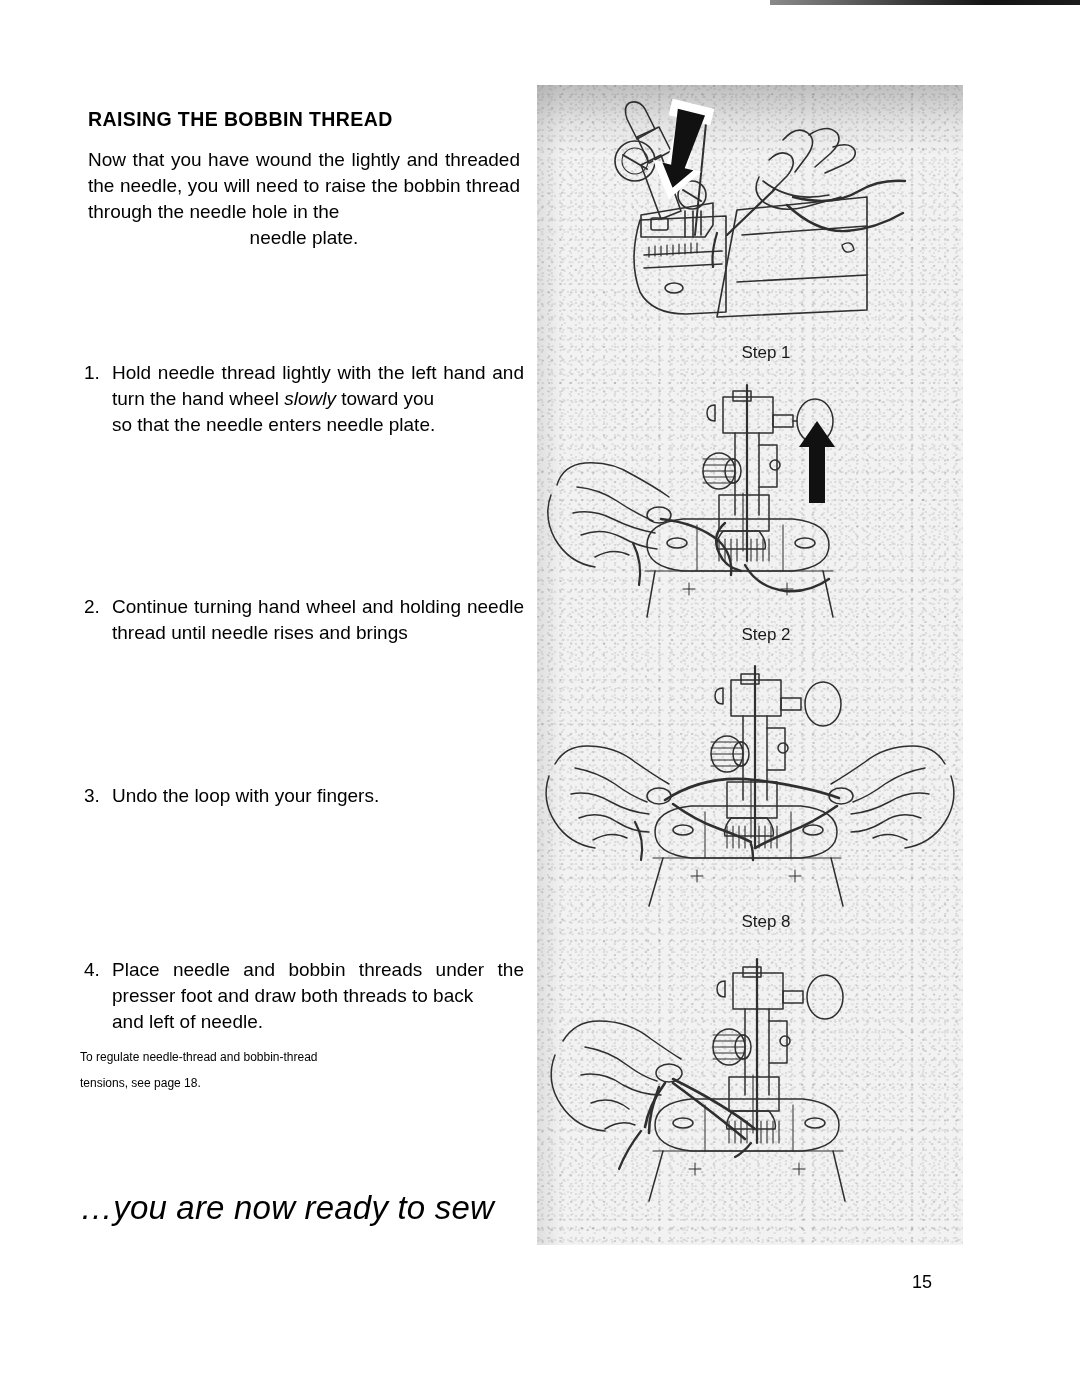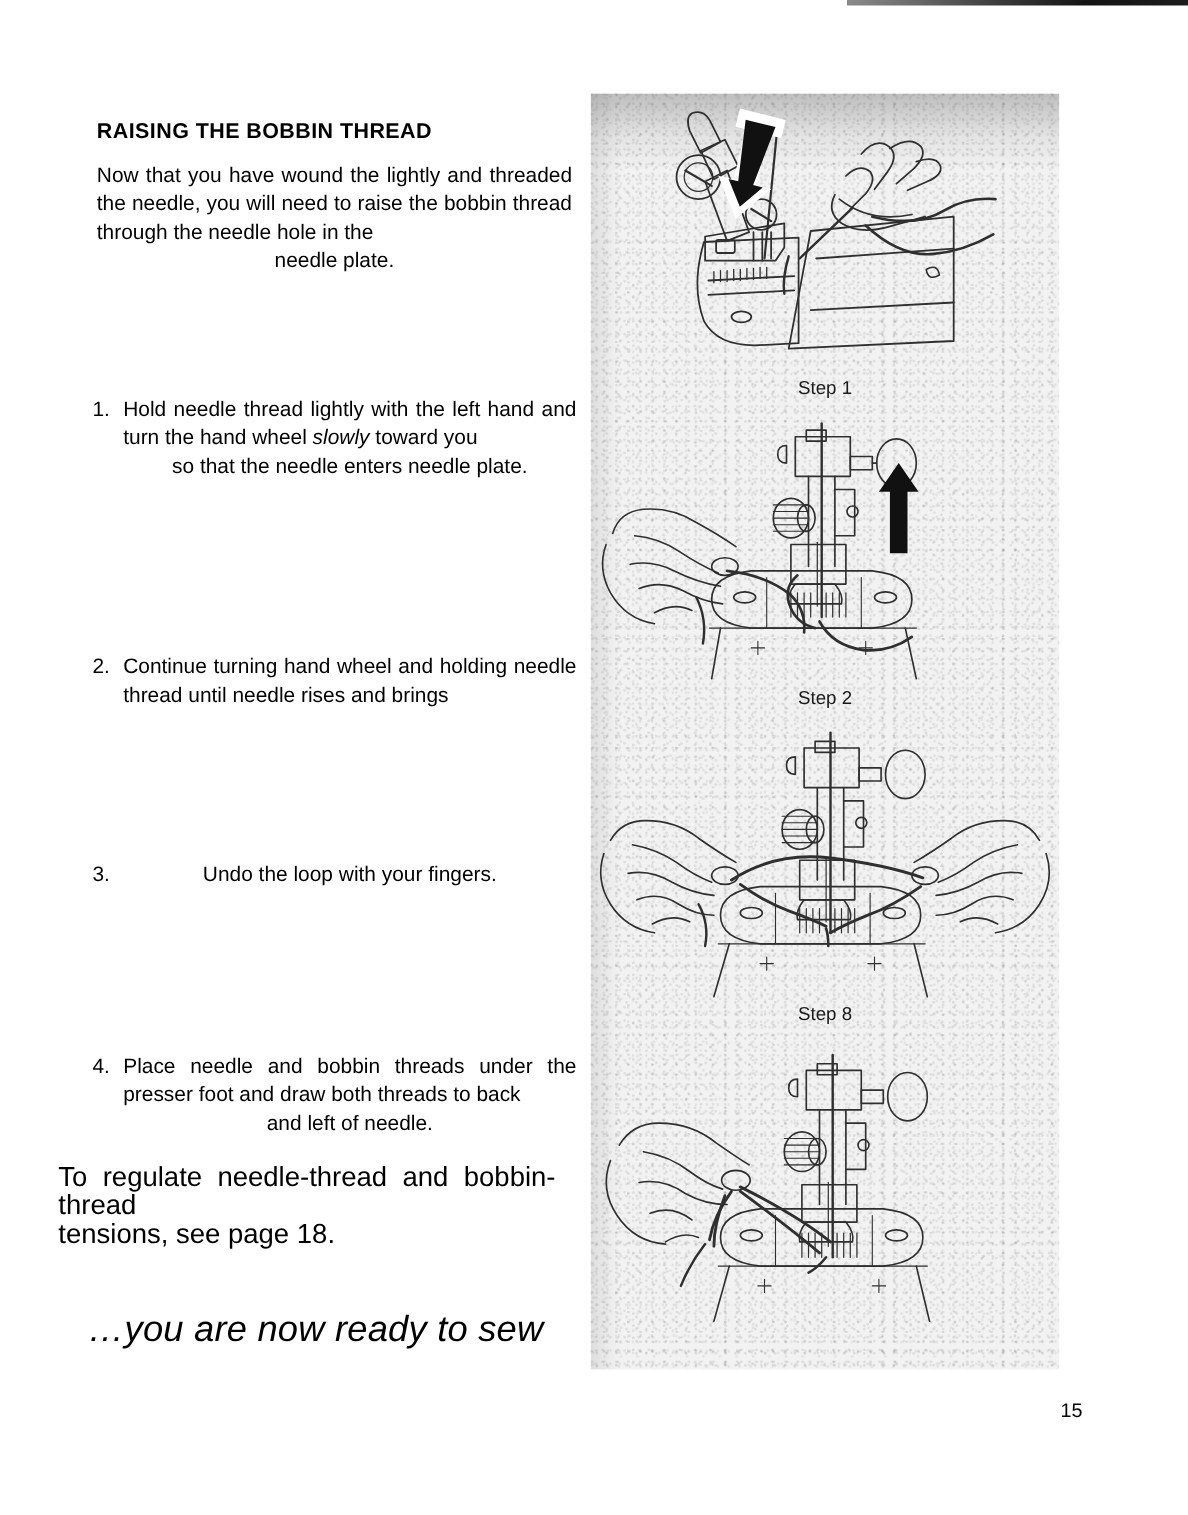"Step 1" .step-caption { padding-left: none -> 16px }
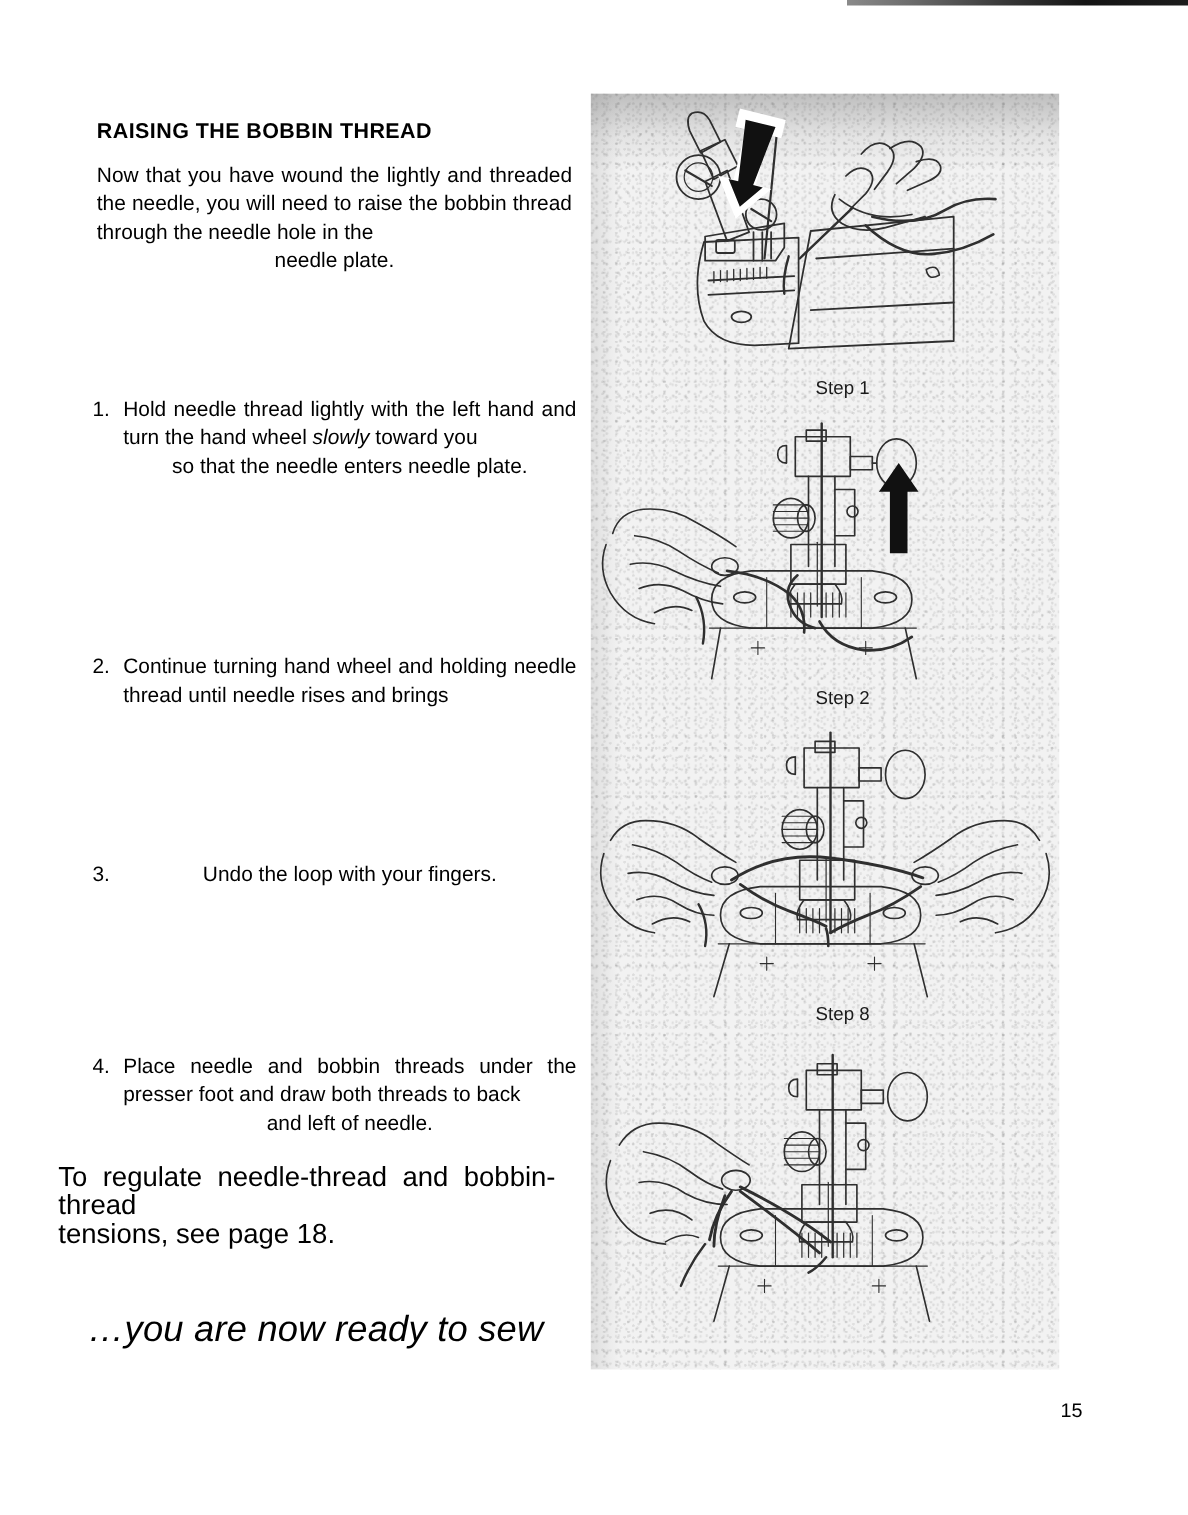"so that the needle enters" .step-body .lastline { text-align: center -> left }
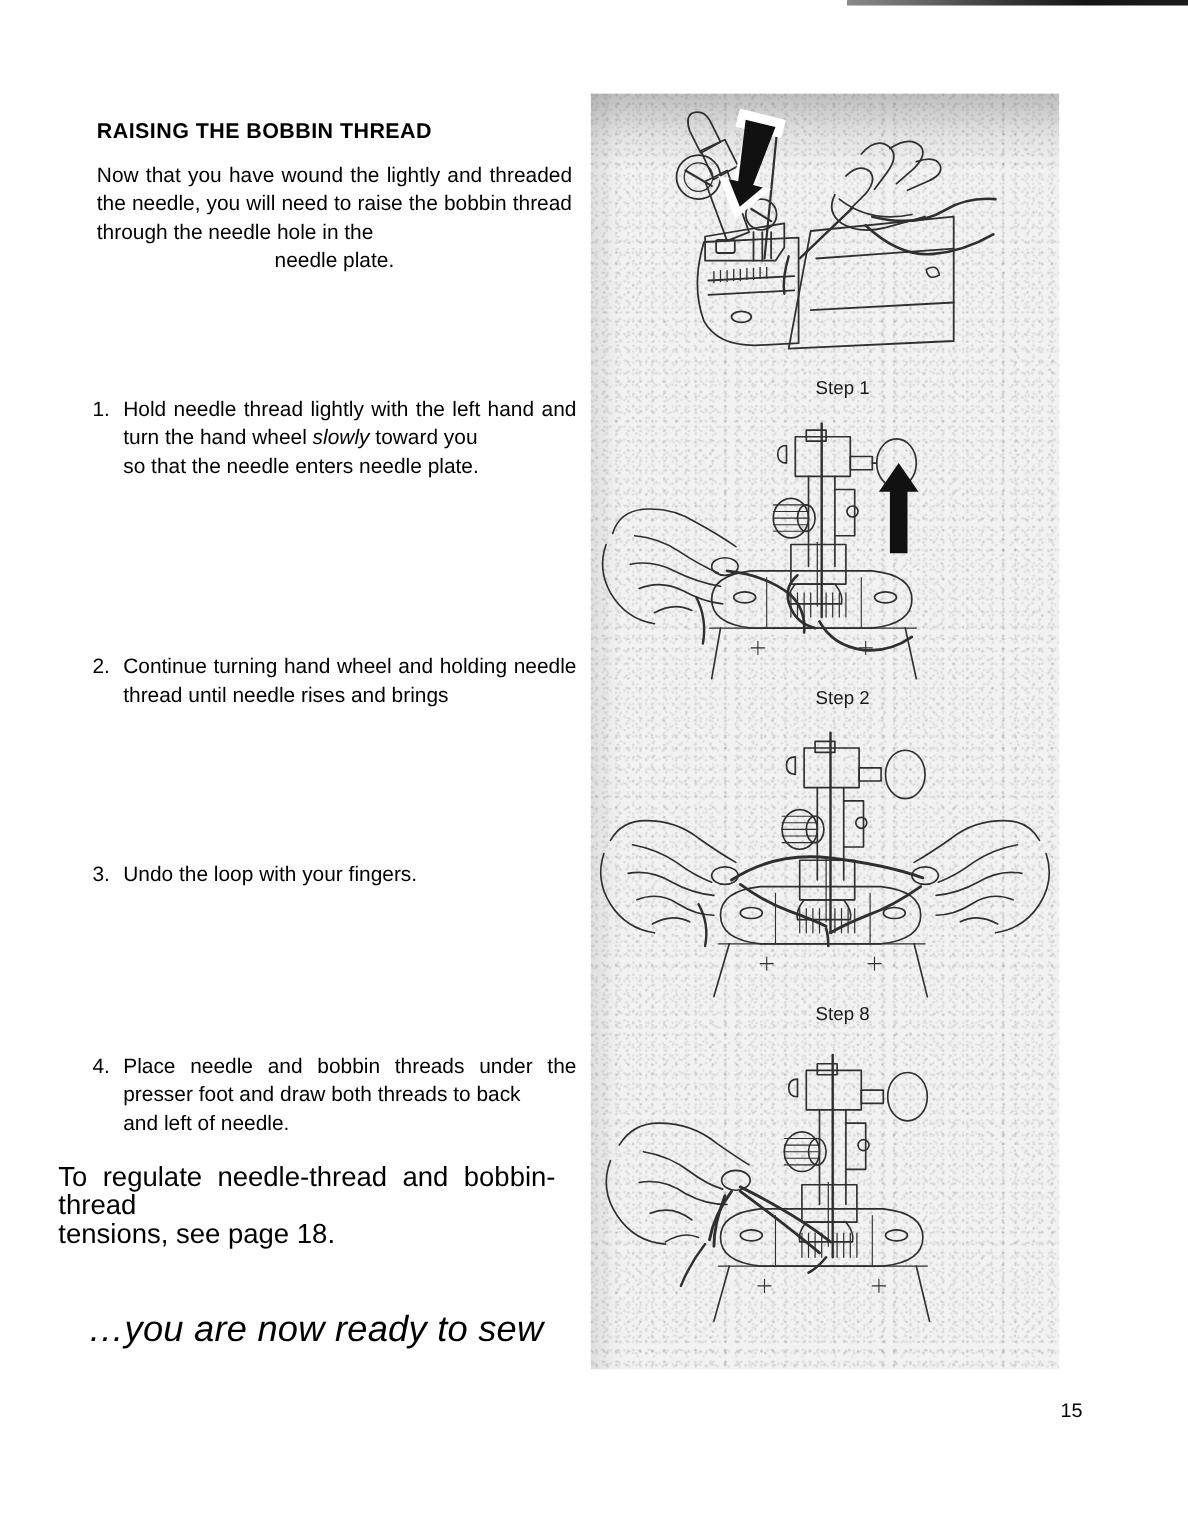"To regulate needle-thread and" .closing-note { font-size: 25px -> 12px; left: 53px -> 80px }
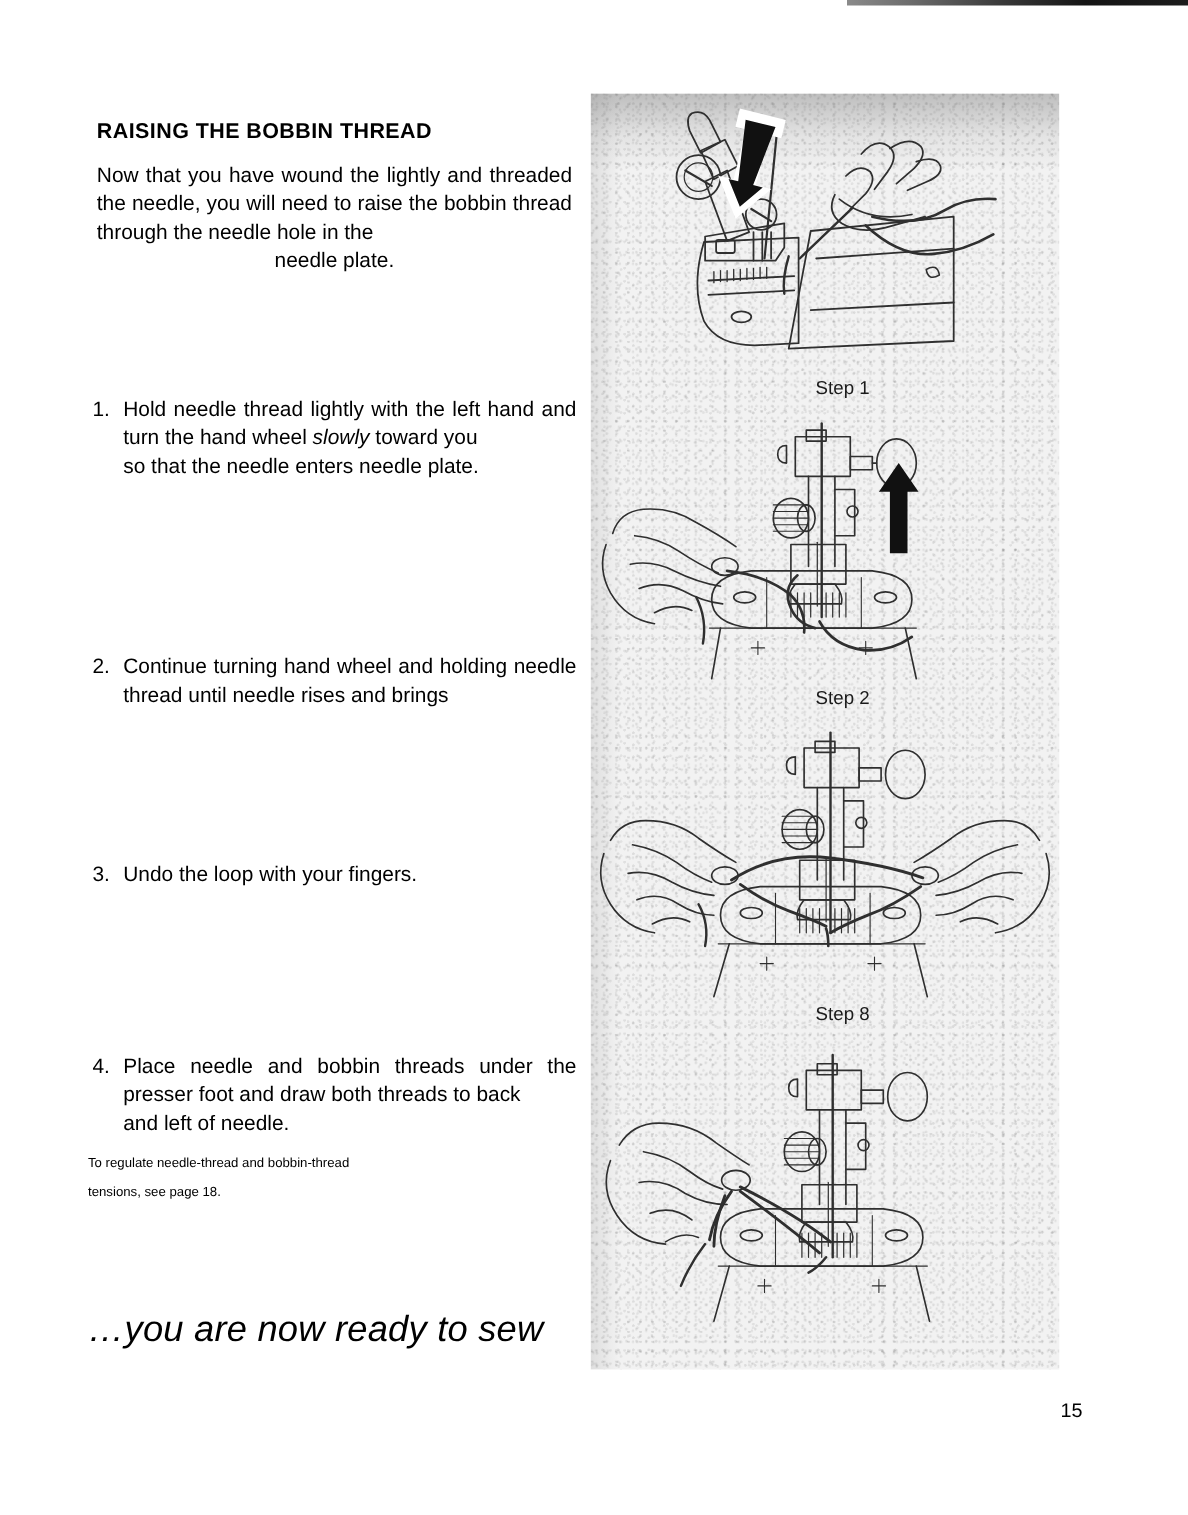"15" .page-number { left: 964px -> 912px }
